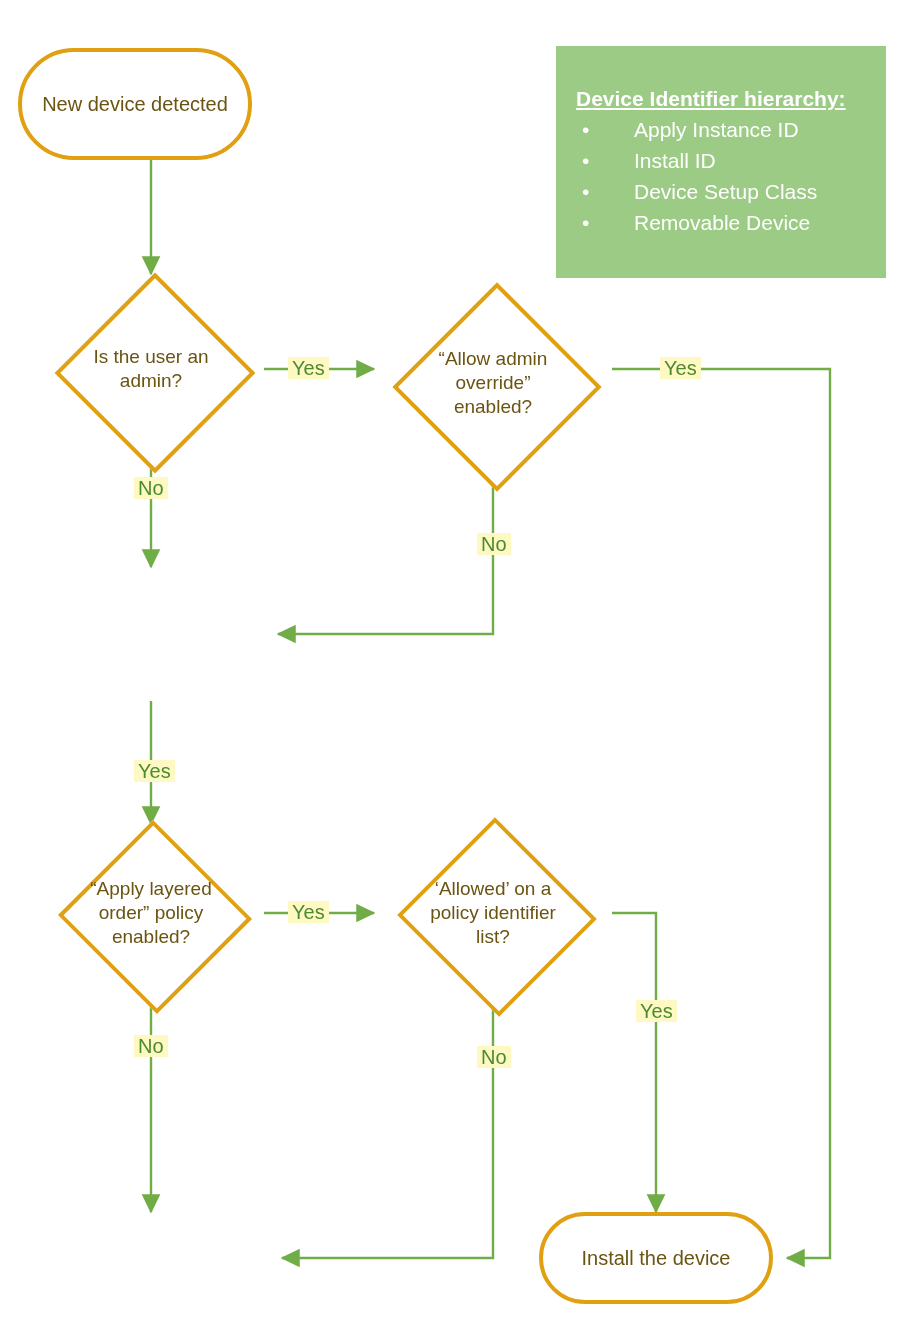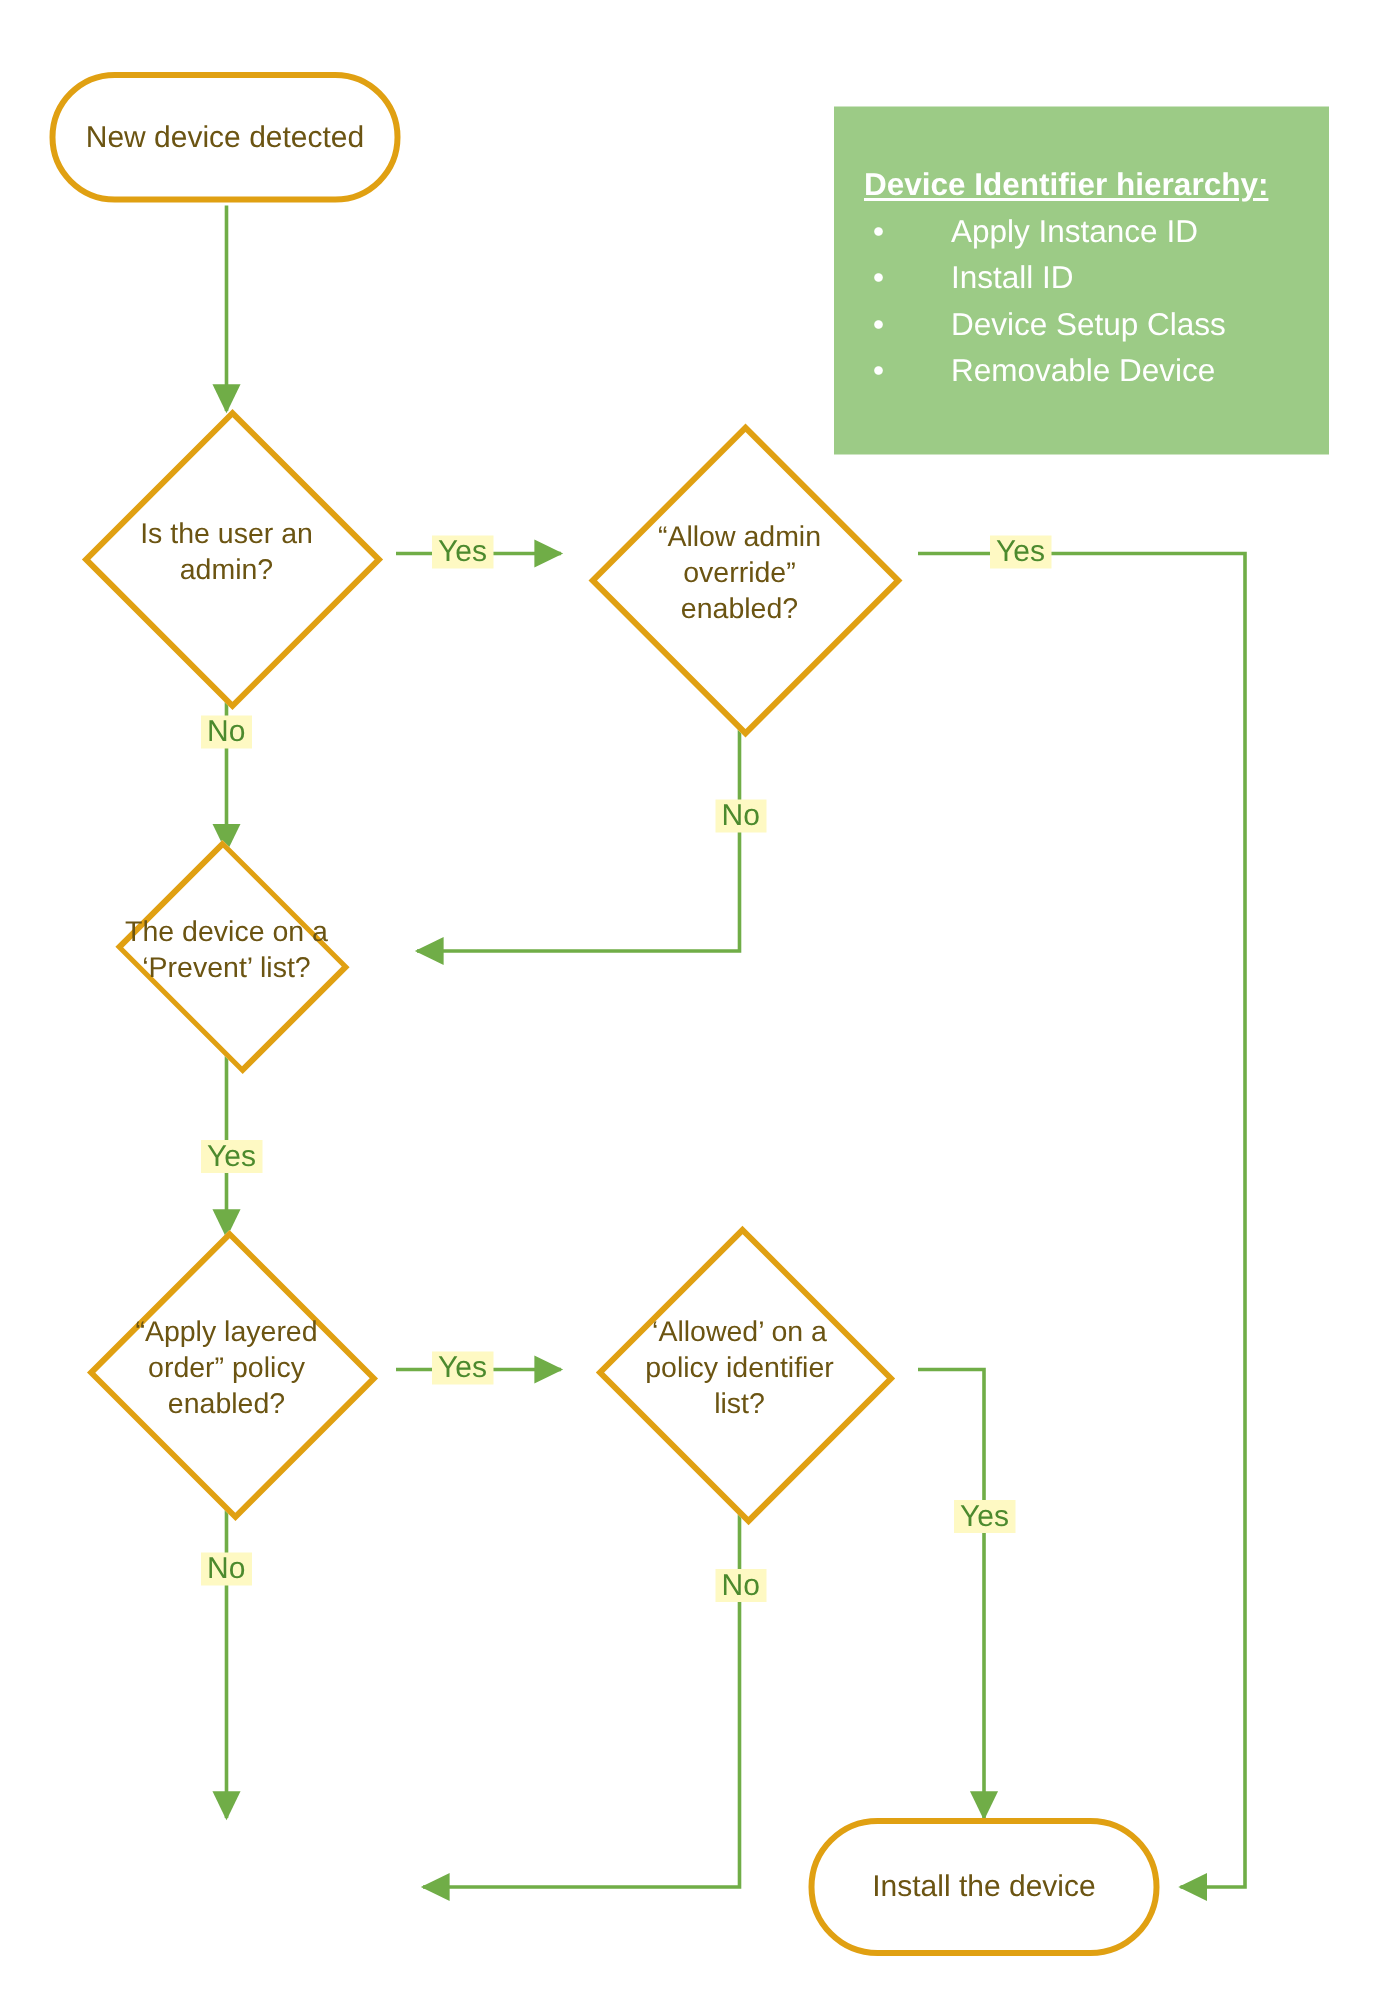"New device detected" div.node { height: 87px -> 112px; left: 33px -> 18px }
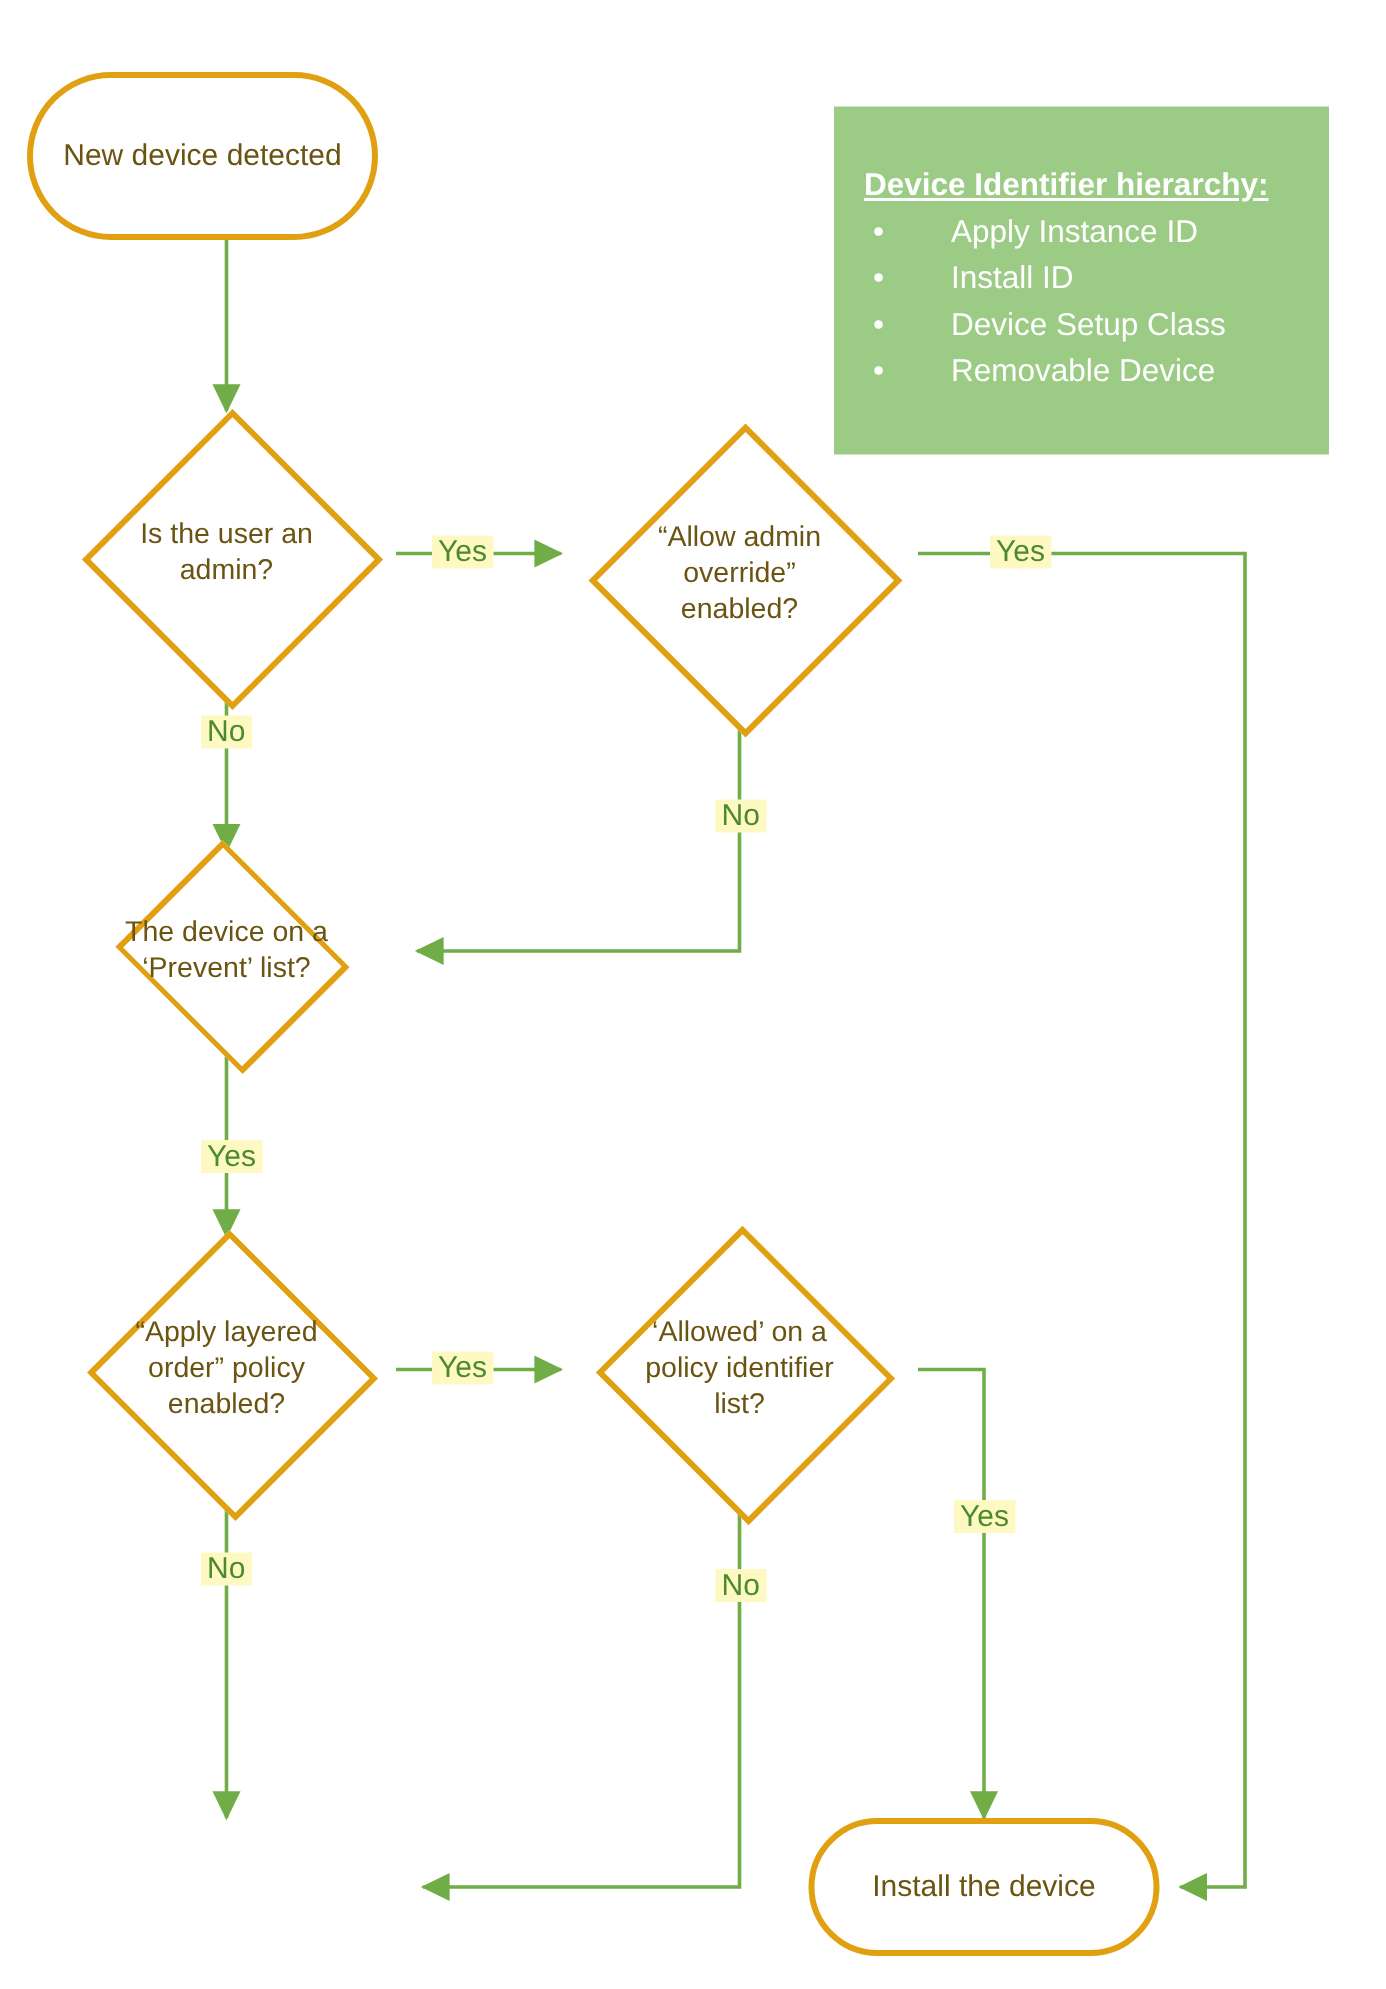"Device Identifier hierarchy:" #legend { margin-top: 25px -> none }
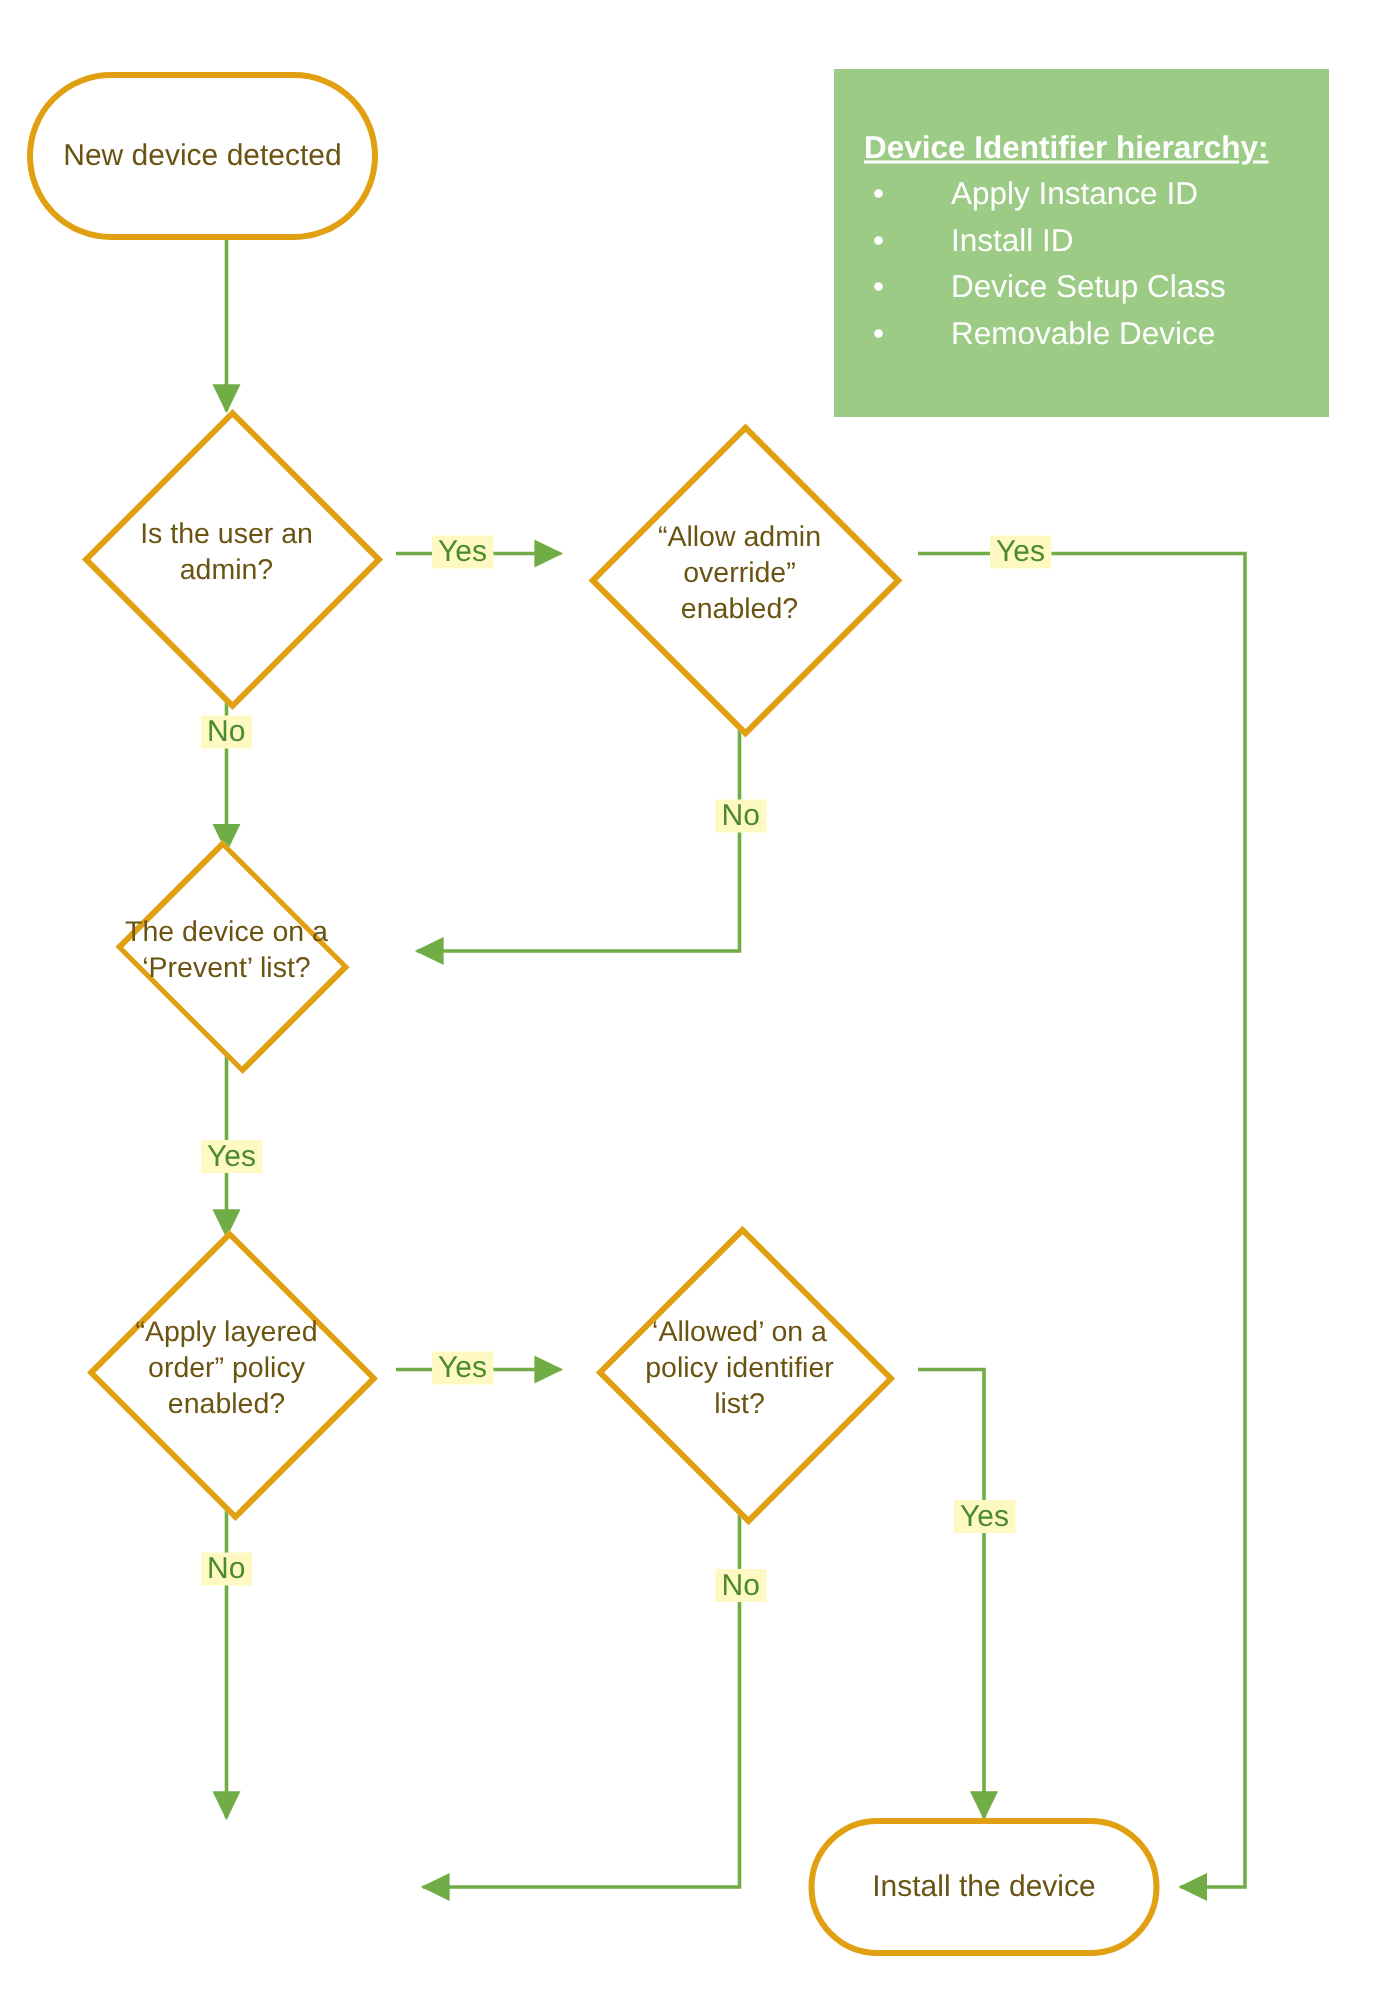"The device on a" div.node { html: <div> <div></div> <div>The device on a ‘Prevent’ list?</div> </div> -> none }
